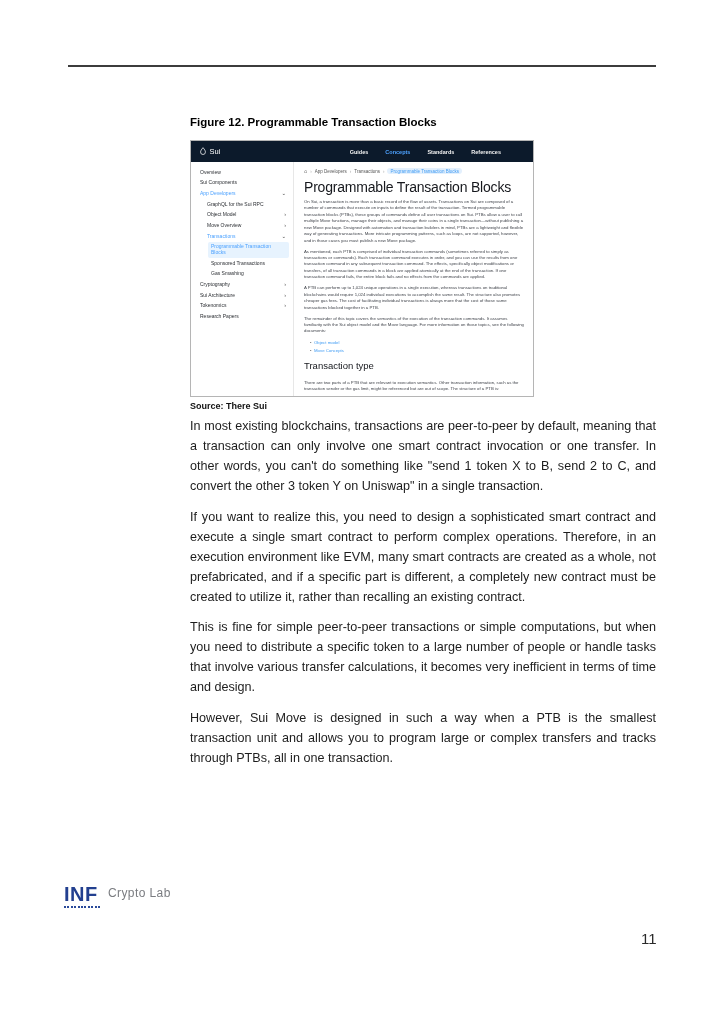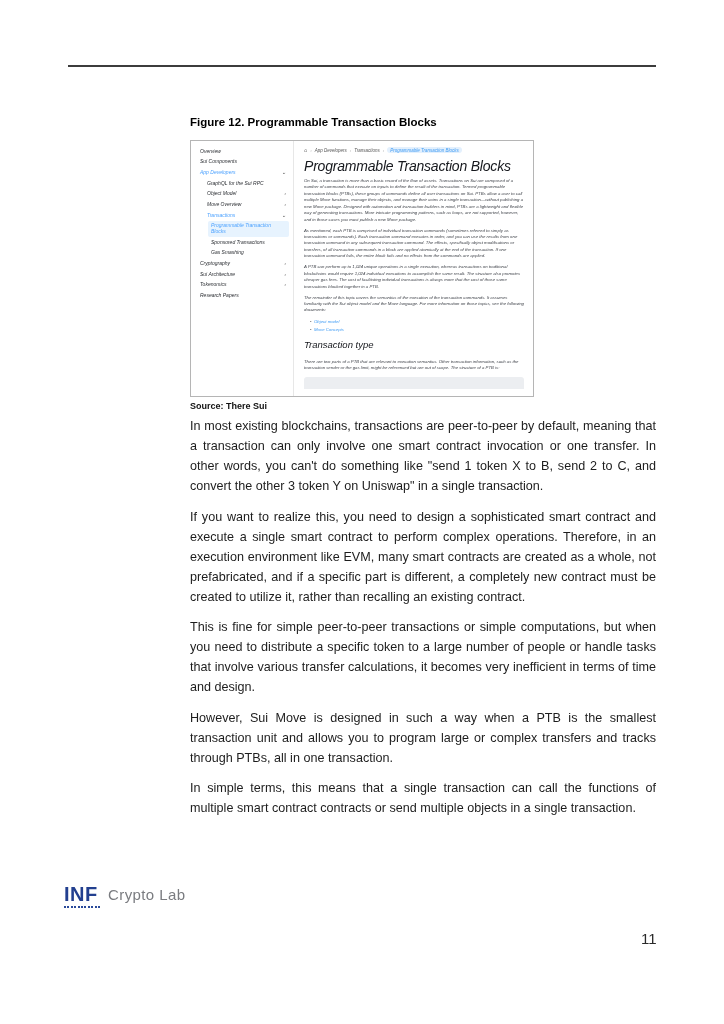"Sui" div.shot-nav { html: none -> <div> <div> <svg> <path></path> </svg> <span>Sui</span> </div> <div> <span>Guides</span> <span>Concepts</span> <span>Standards</span> <span>References</span> </div> </div> }
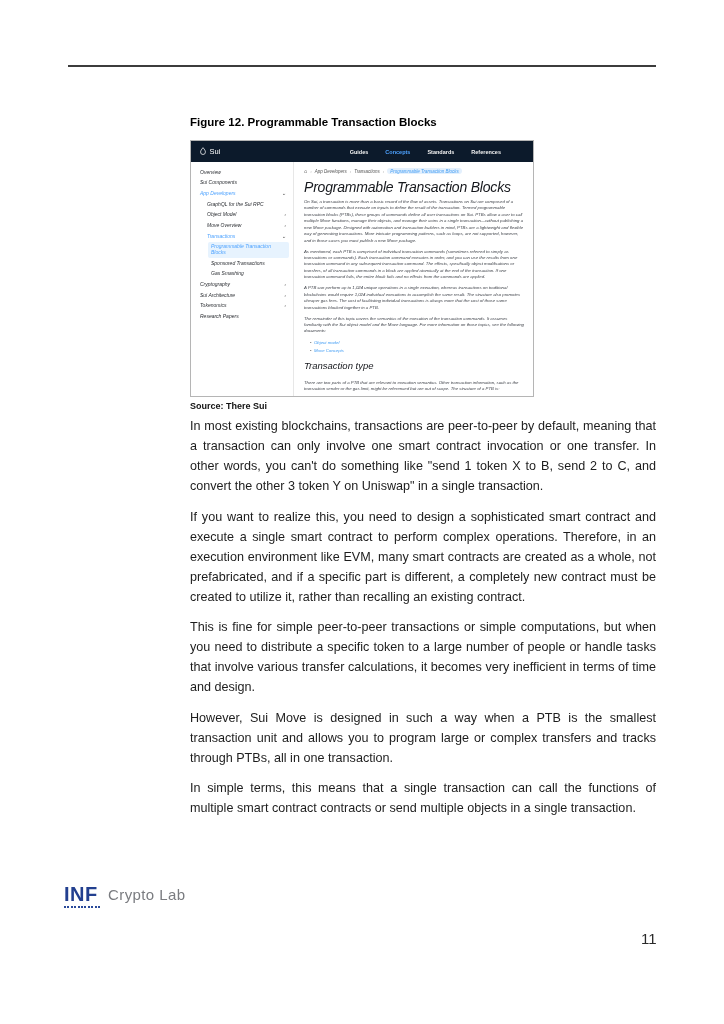"Programmable Transaction Blocks" .shot-body { font-style: italic -> none }
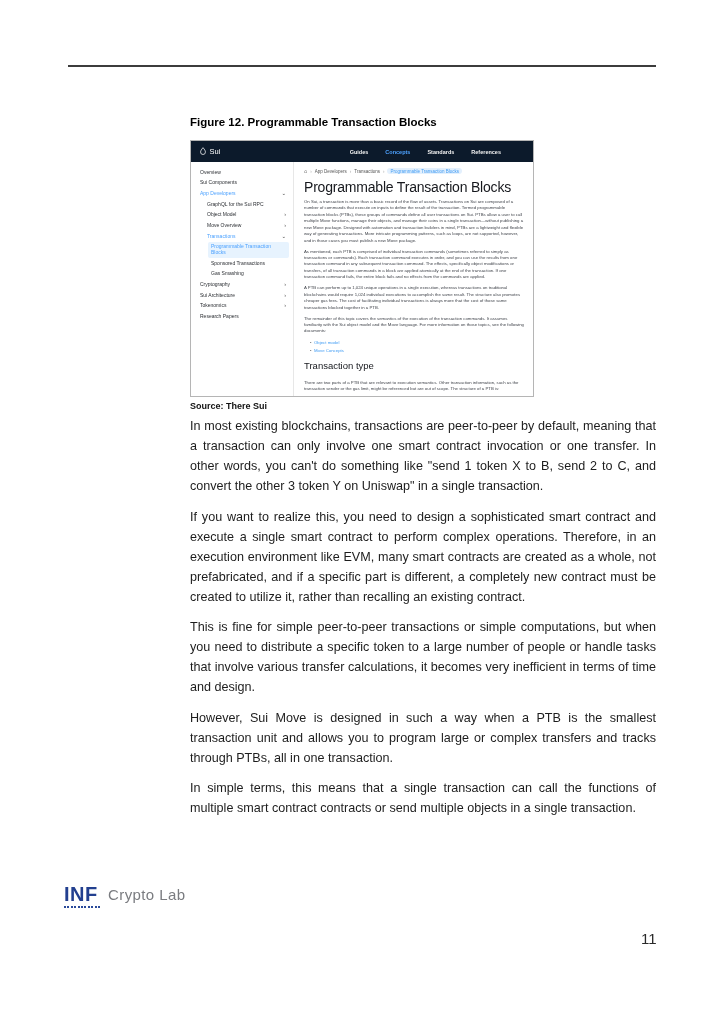"In simple terms, this means" p { html: <p>In simple terms, this means that a single transaction can call the functions of multiple smart contract contracts or send multiple objects in a single transaction.</p> -> none }
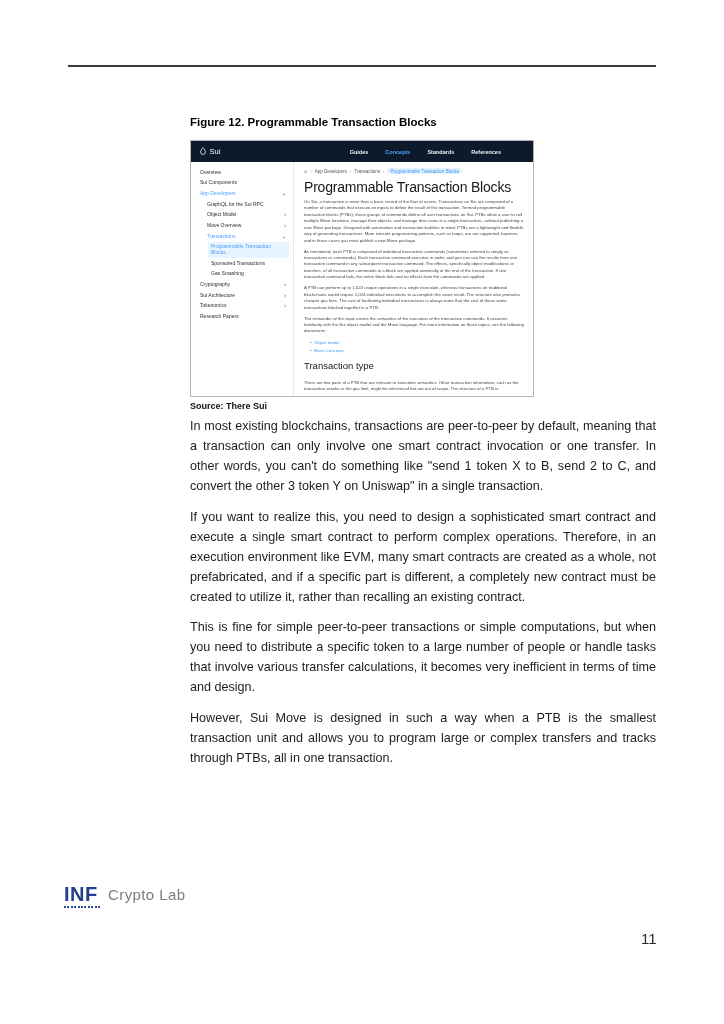"Crypto Lab" .logo-crypto { font-size: 15px -> 12px }
